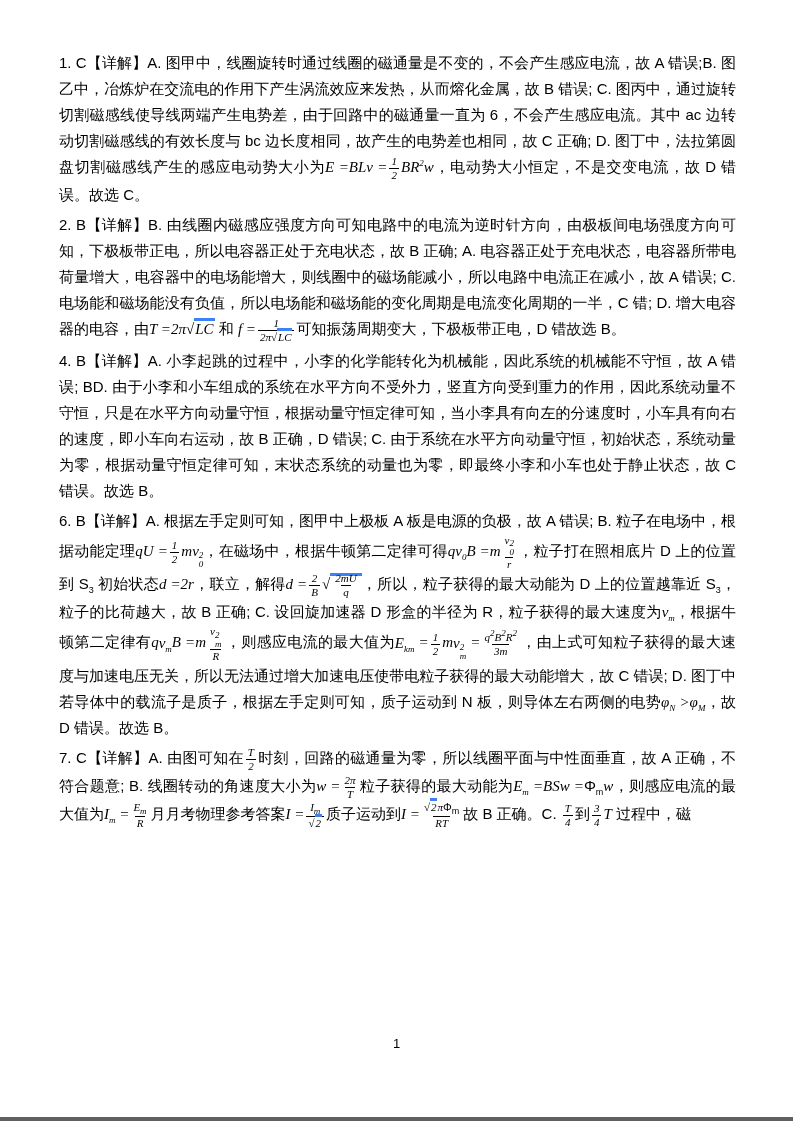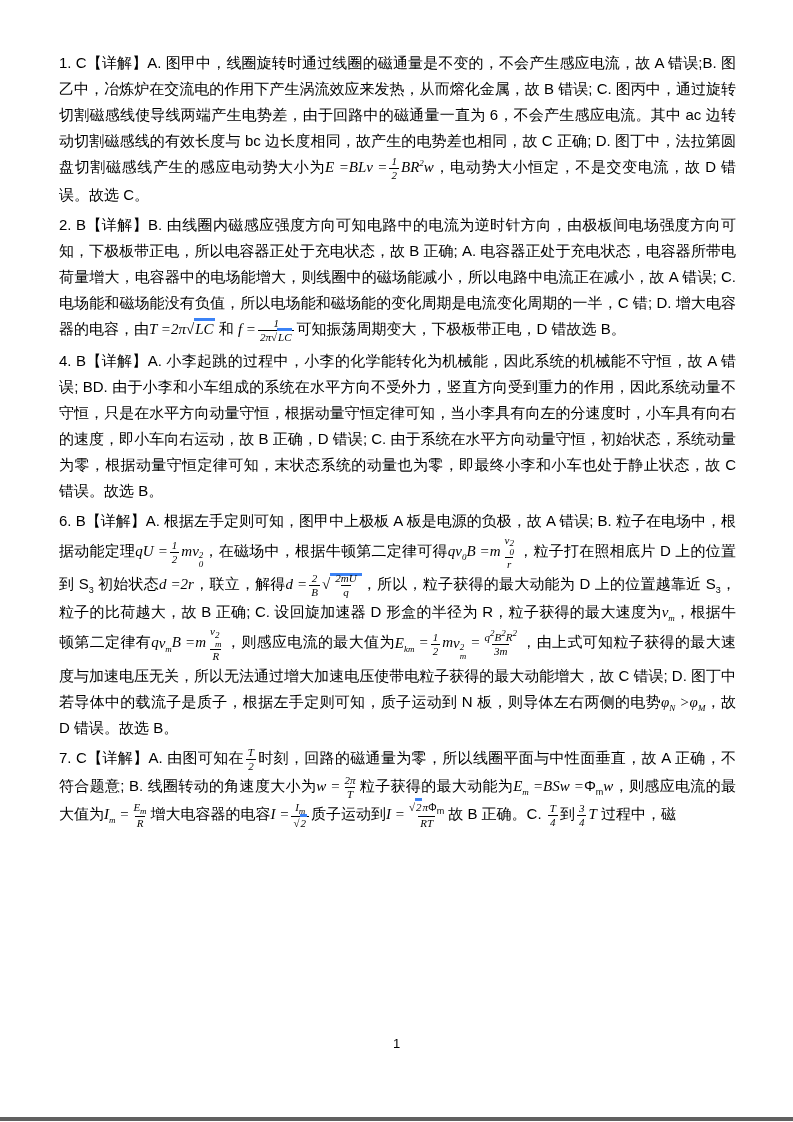"增大电容器的电容" span.t { text: 增大电容器的电容 -> 月月考物理参考答案 }
